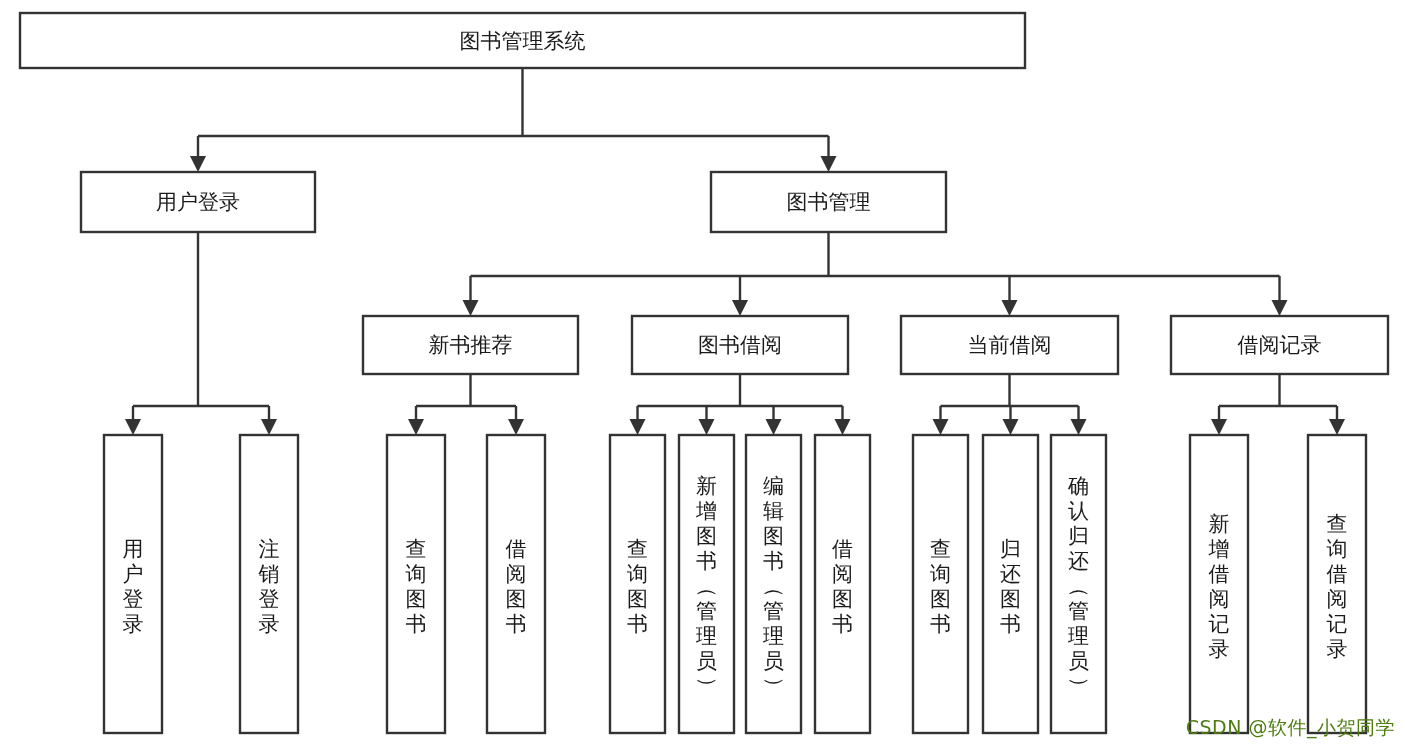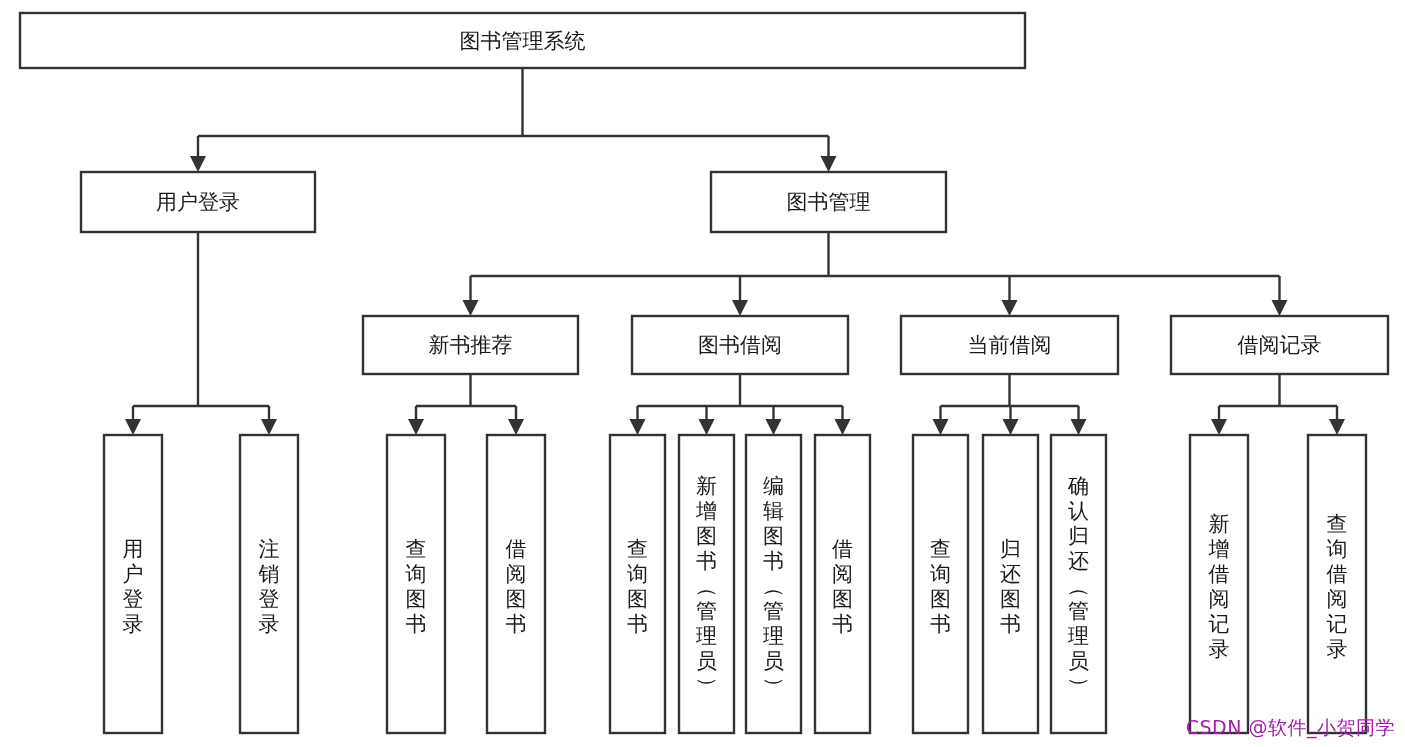"CSDN @软件_小贺同学" .watermark { color: #a21caf -> #4d7c0f }
